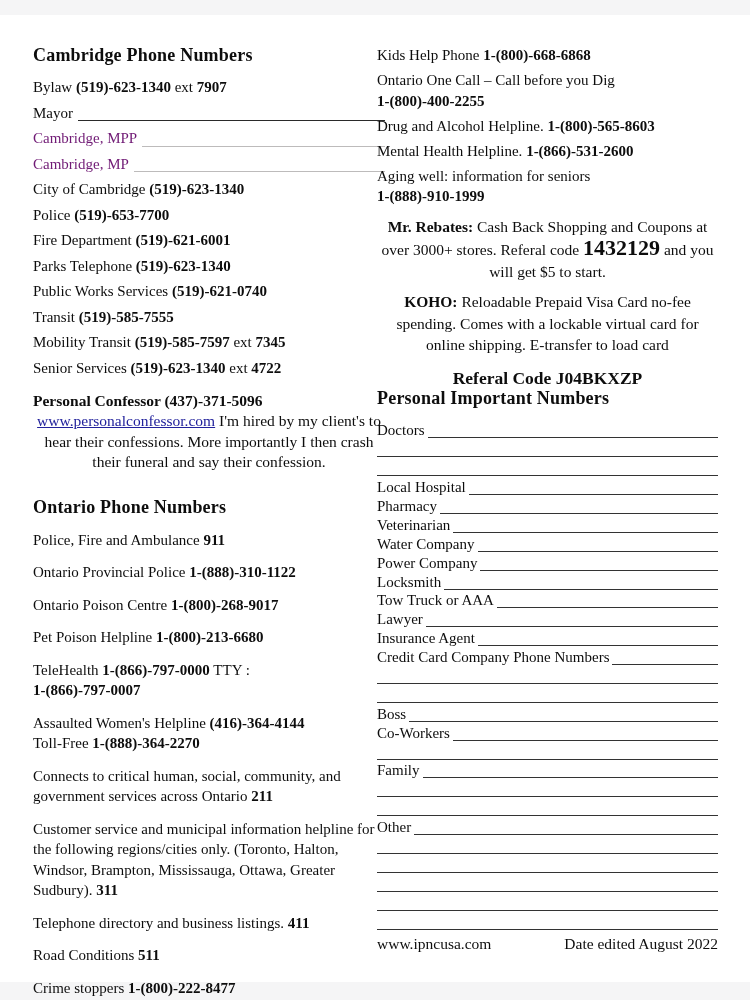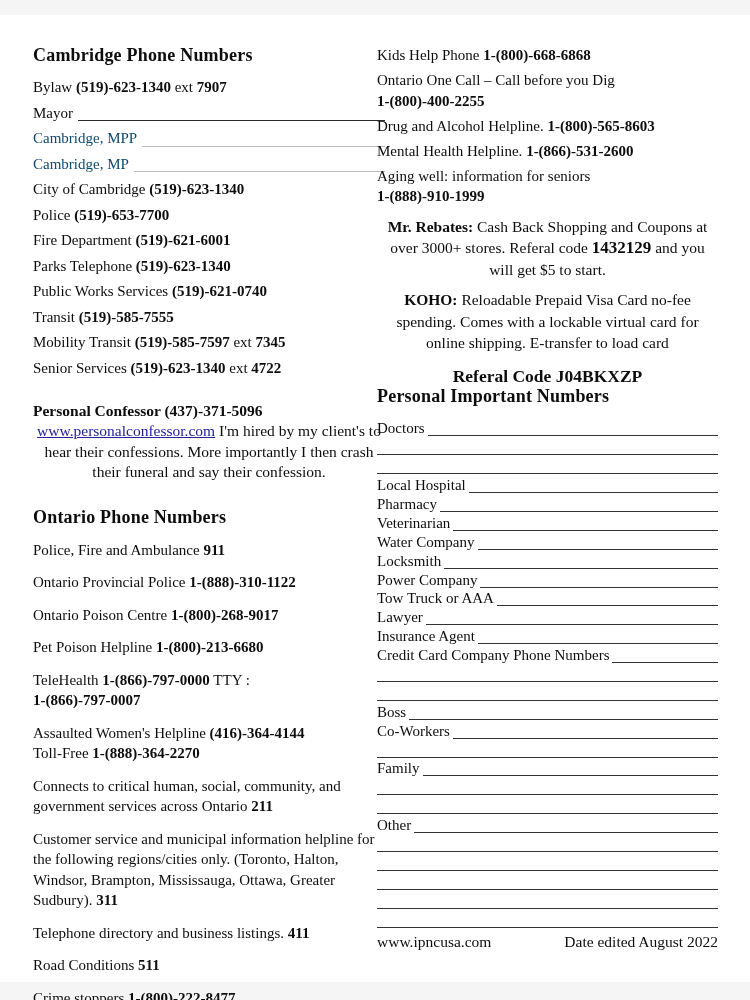"Cambridge, MPP" .fill.gray { color: #0c4a6e -> #701a75 }
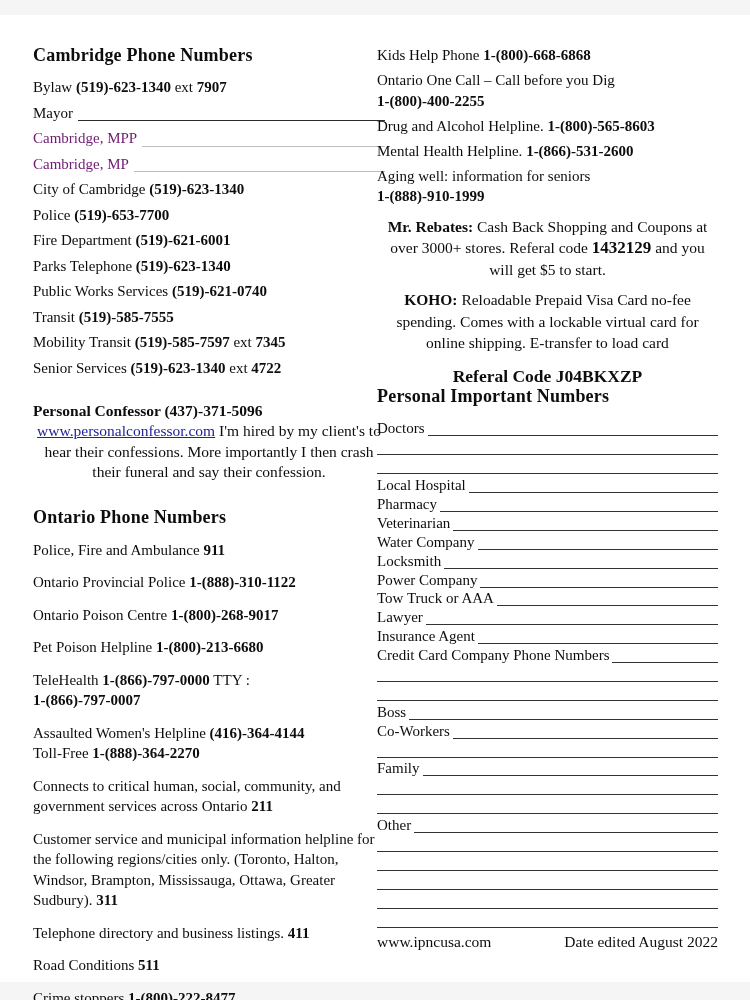"1432129" .s2 { font-size: 17px -> 22px }
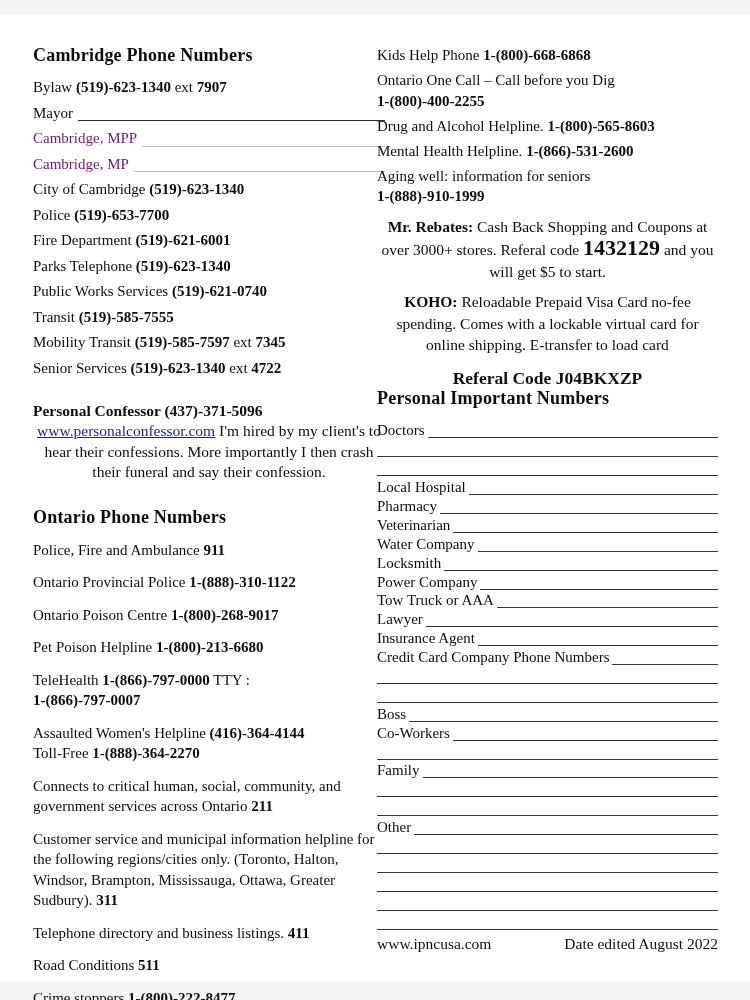"Personal Confessor (437)-371-5096" .confessor { margin-top: 22px -> 12px }
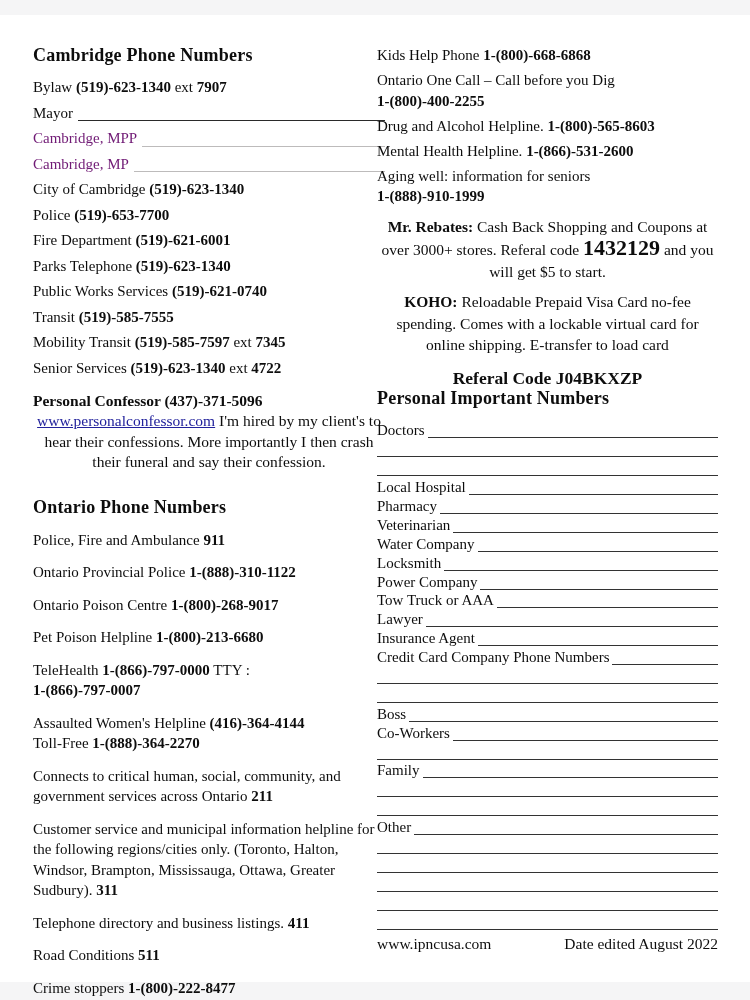"Locksmith" div.prow { order: before "Power Company" -> after "Power Company" }
